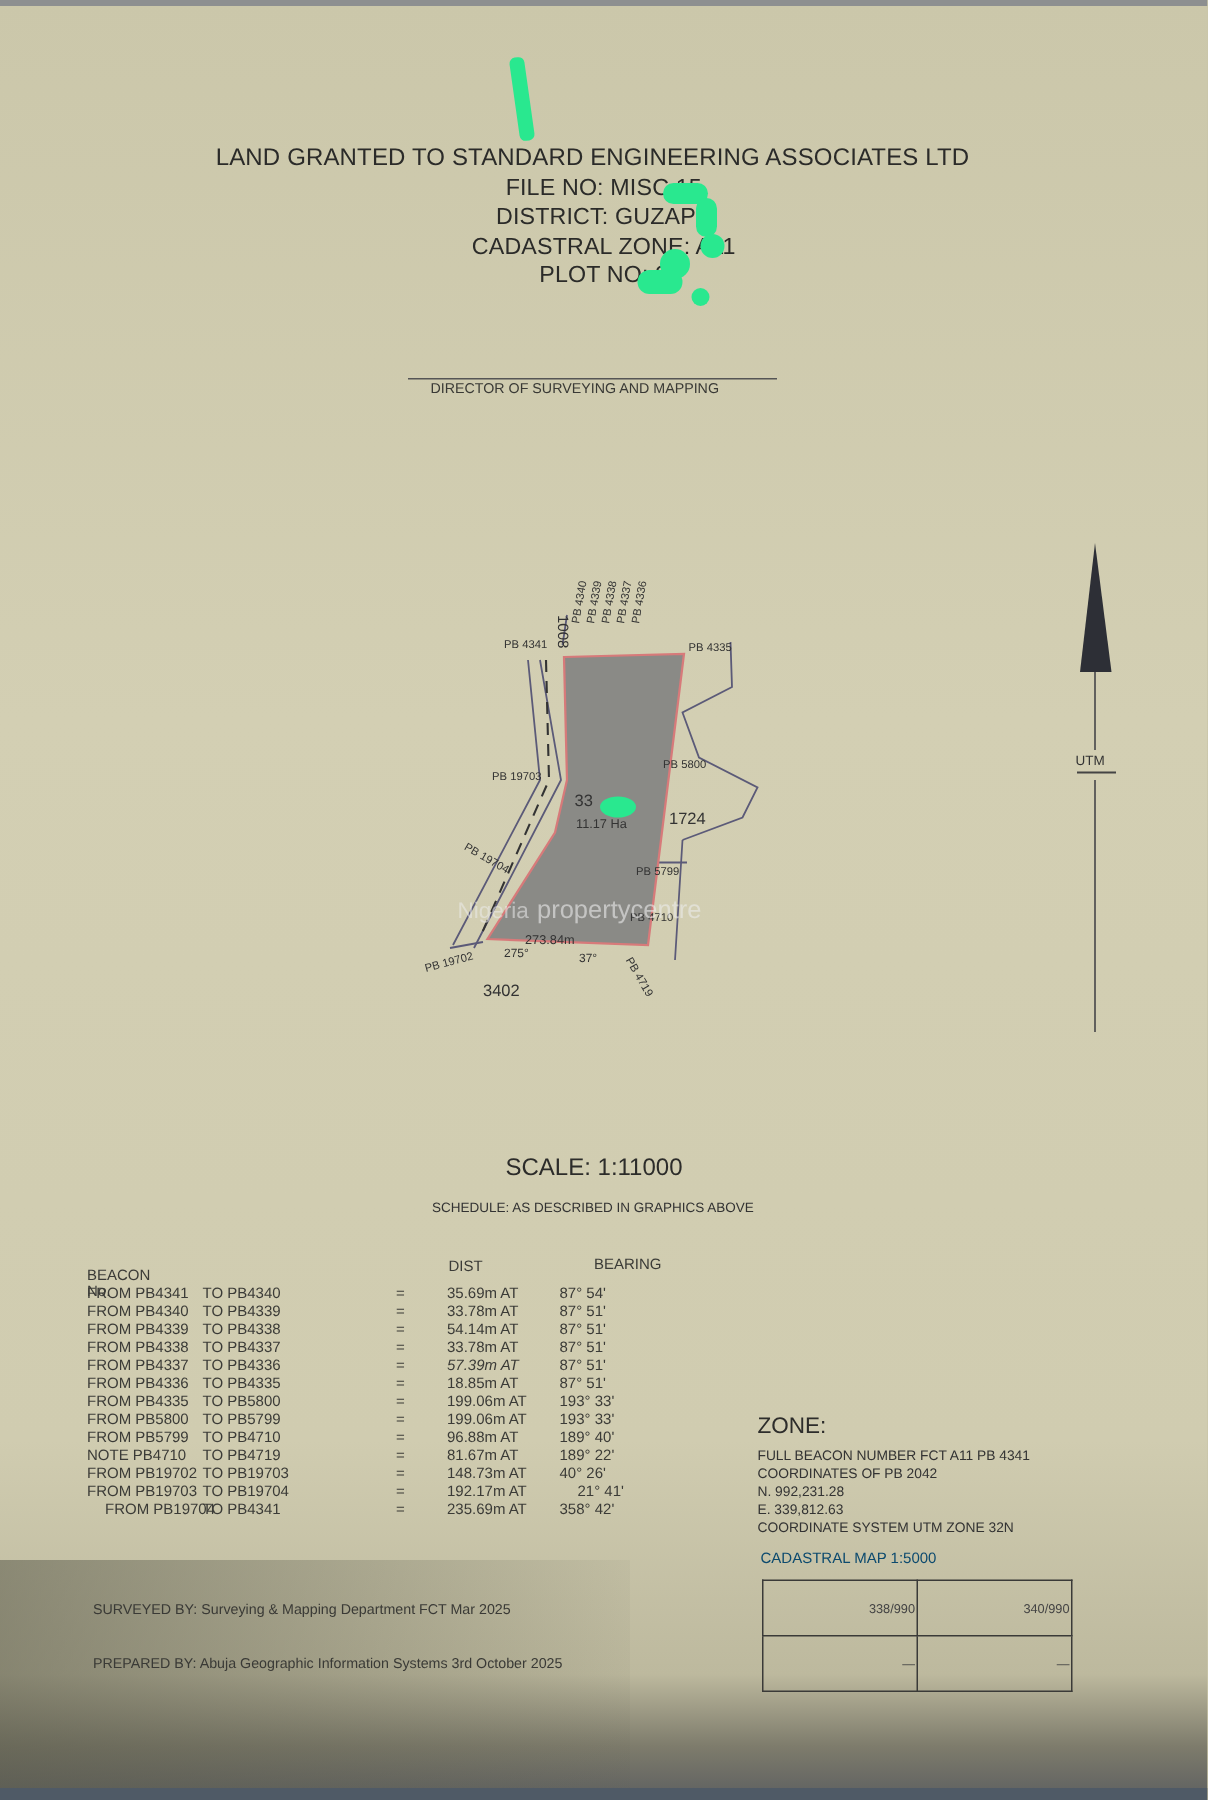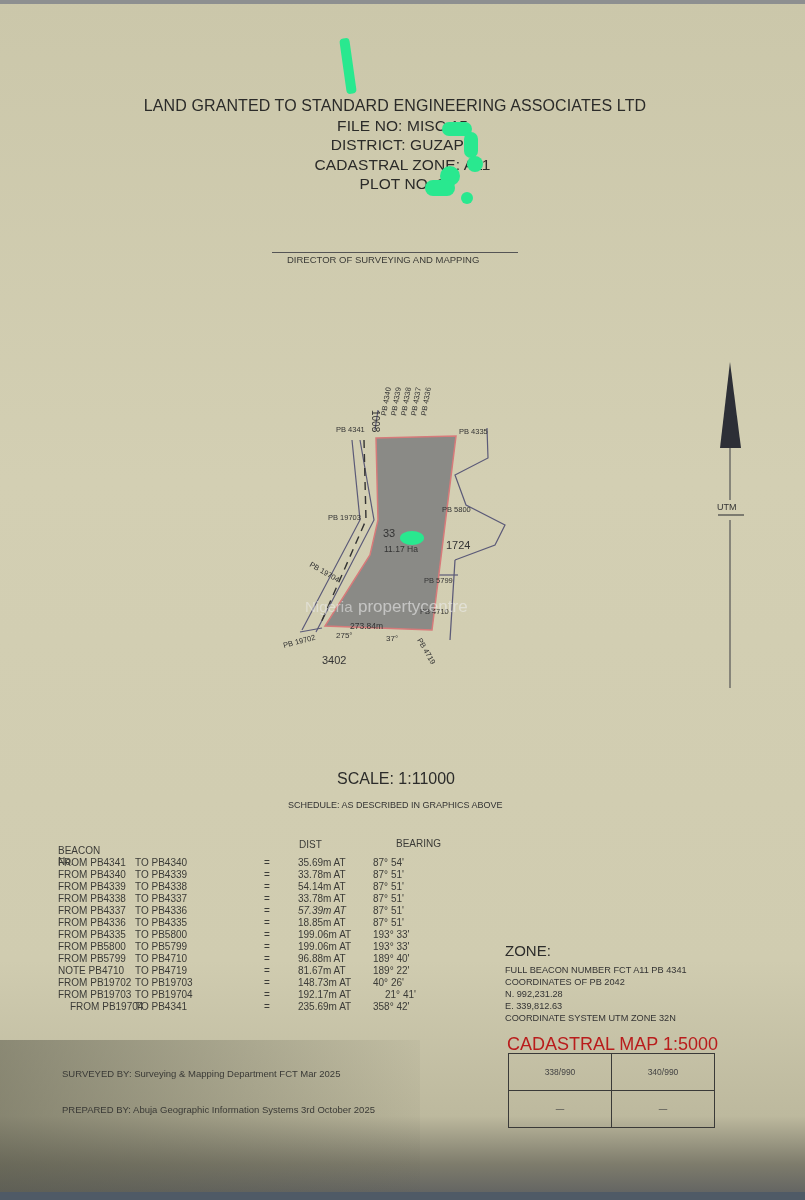"CADASTRAL MAP 1:5000" .cad-title { color: #b91c1c -> #0c4a6e; font-size: 18px -> 10px }
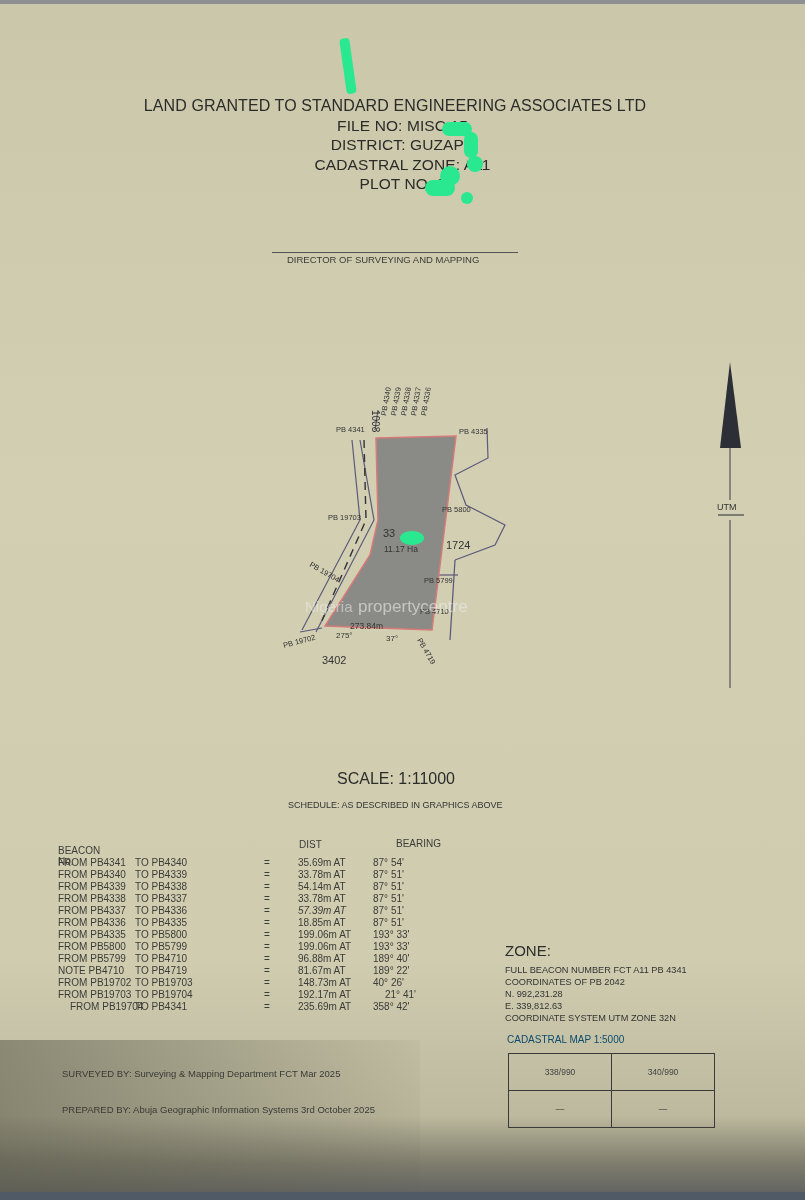"338/990" .cad-table td { text-align: center -> right }
